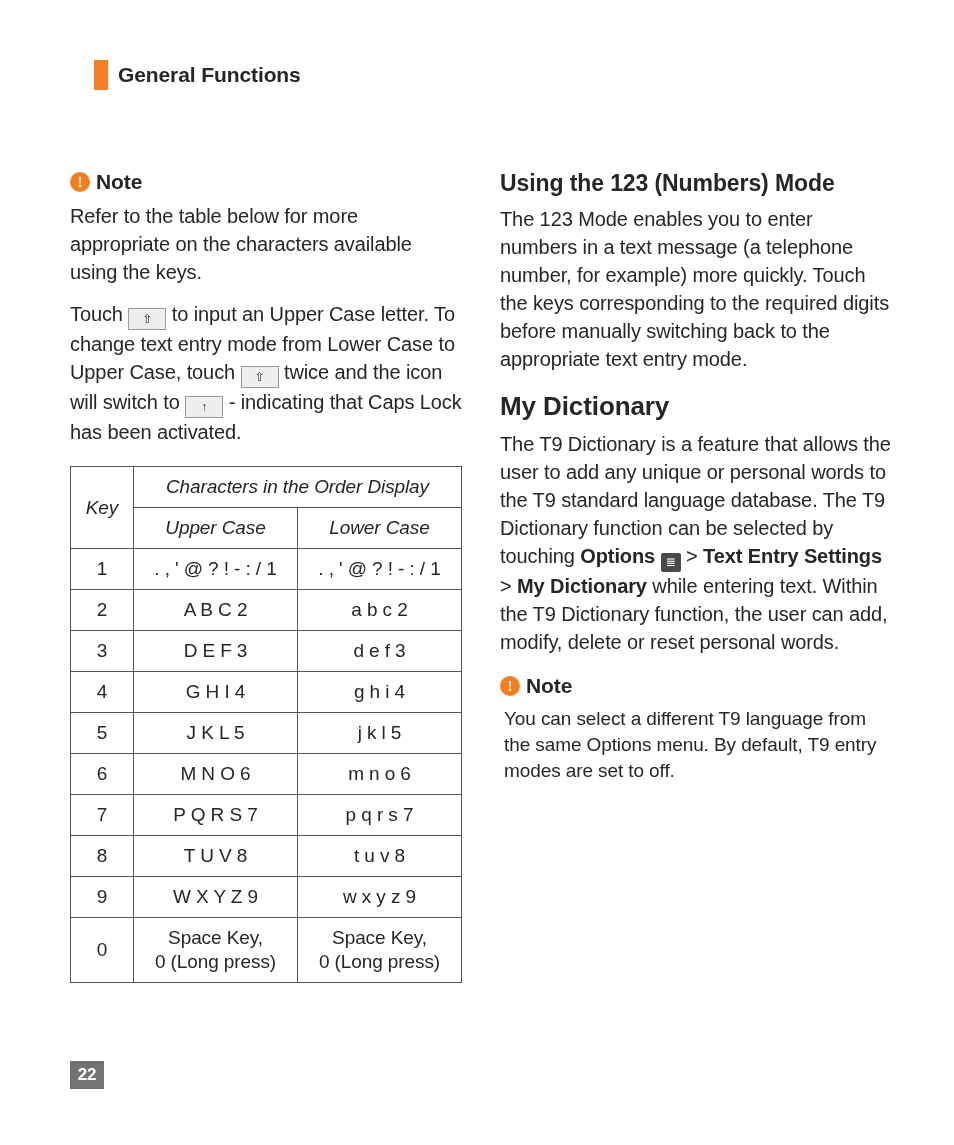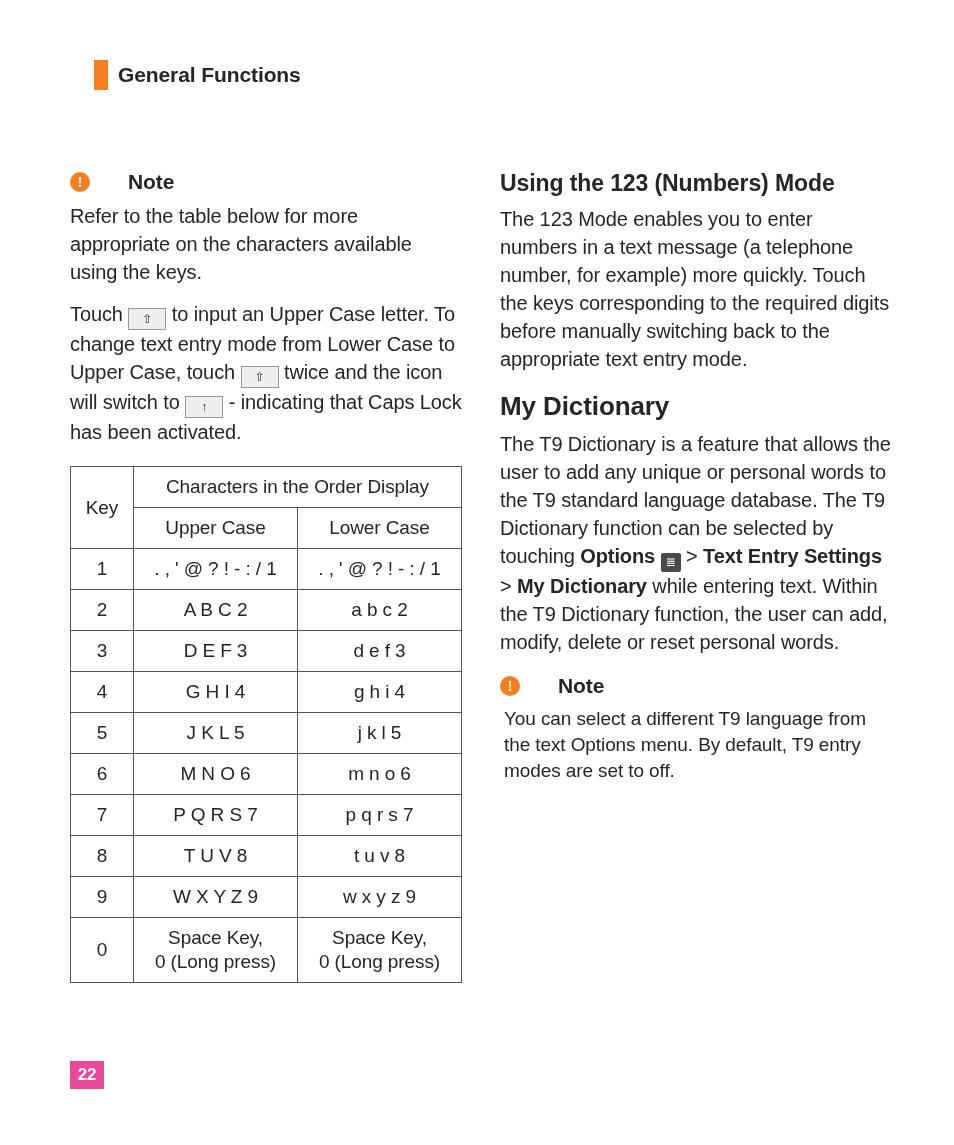"Note" .note-label { margin-left: 32px -> none }
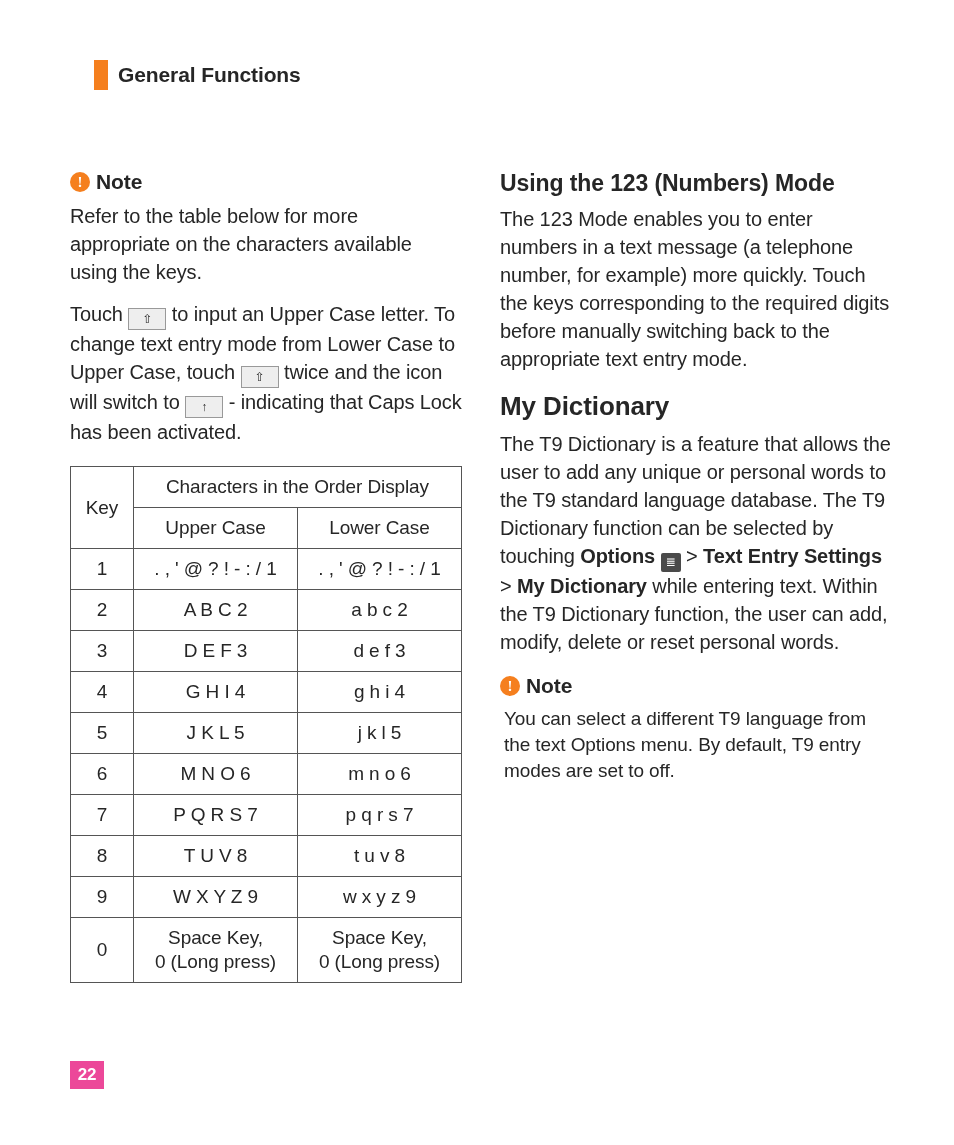"Characters in the Order Display" table.chars th { font-style: none -> italic }
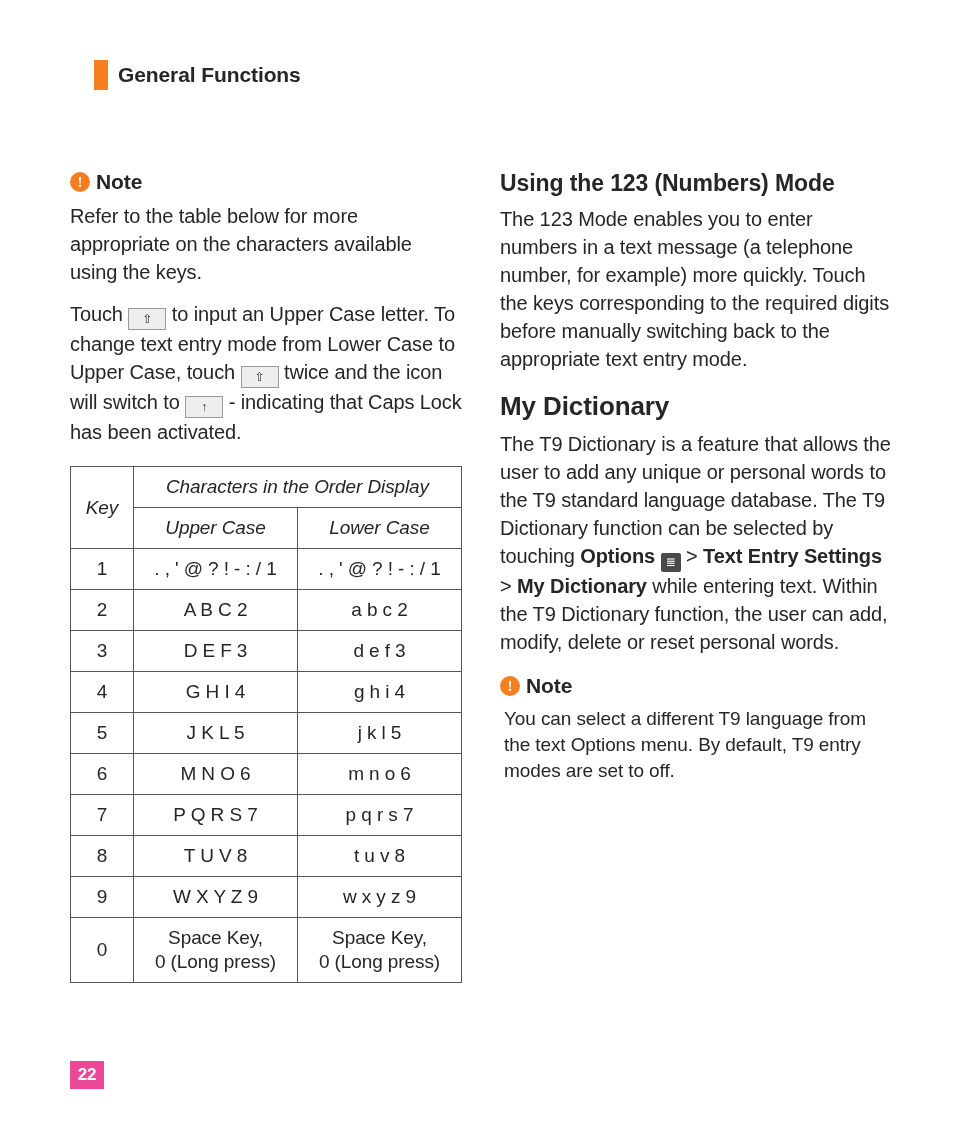"You can select a different" p.body-indent { text: text -> same }
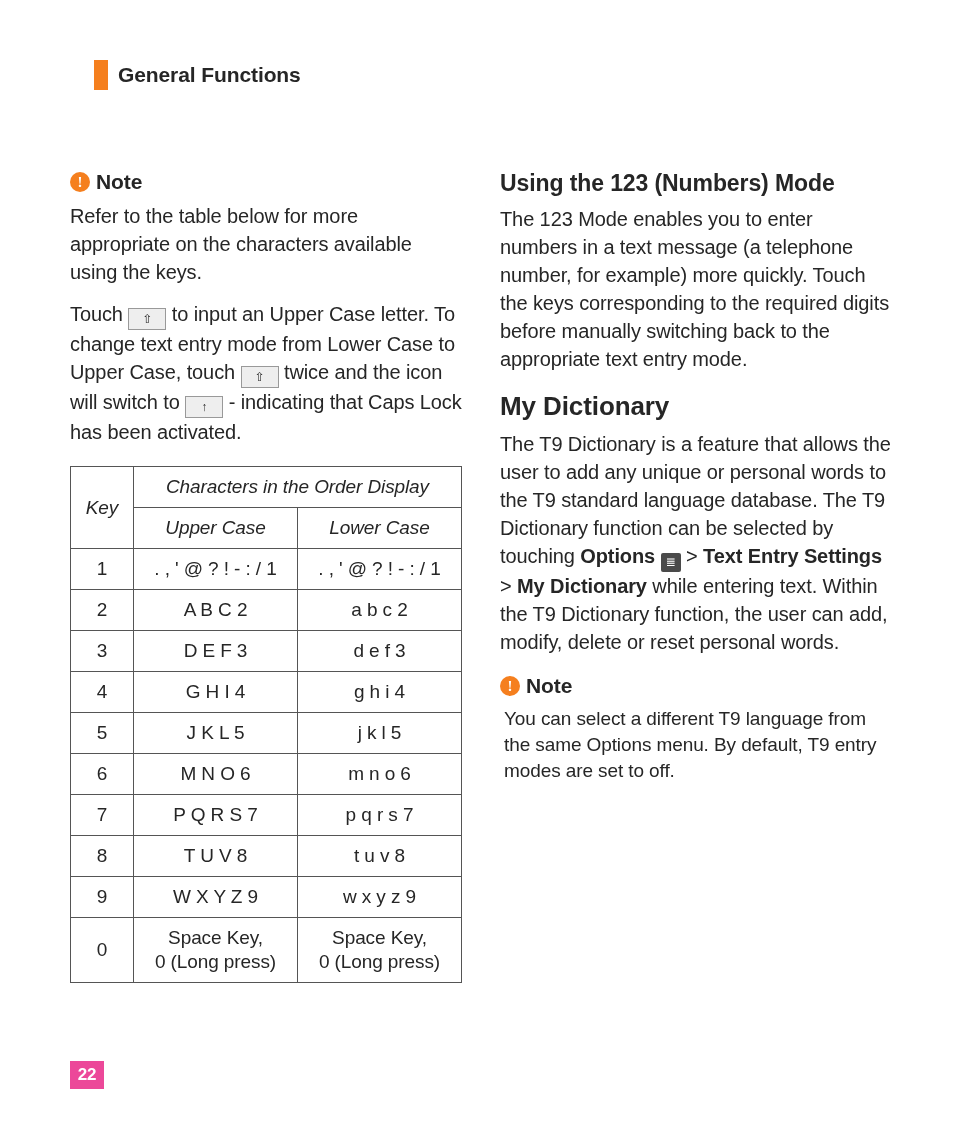"22" .page-num { background: #ec4899 -> #737373 }
